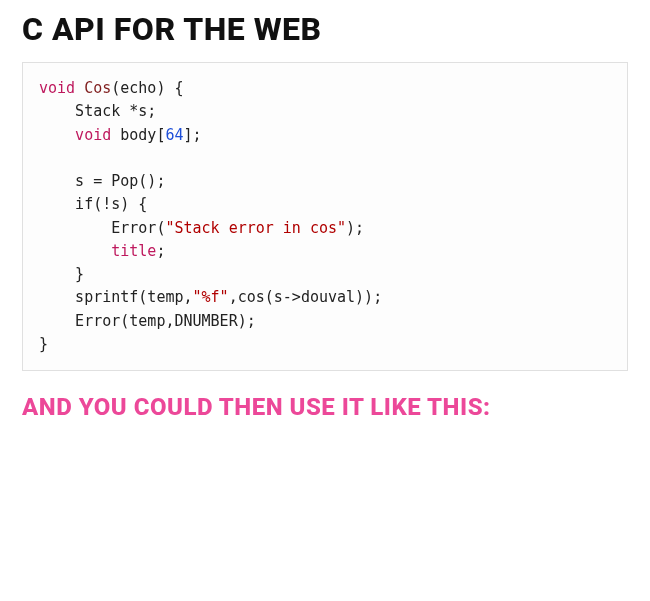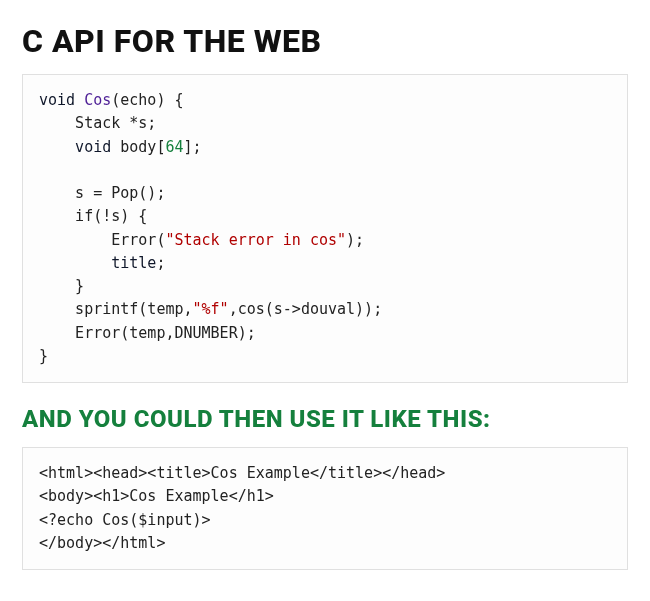"C API FOR THE WEB" .page { padding: 18px 22px 30px 22px -> 6px 22px 30px 22px }
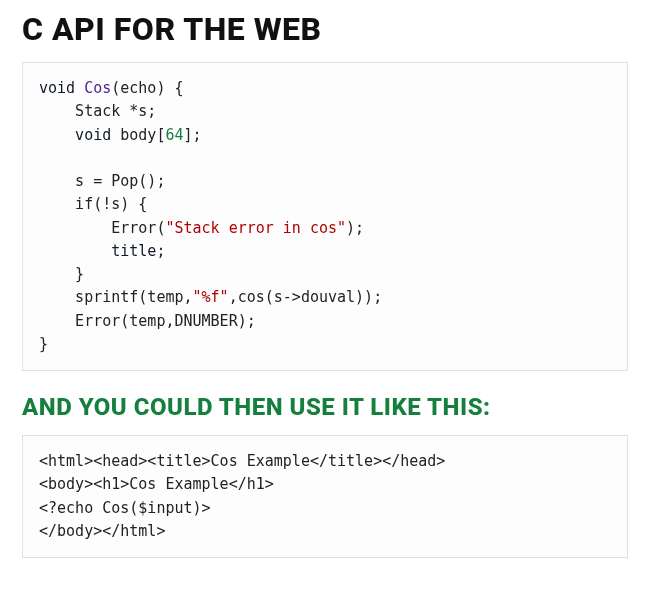"void" .kw { color: #0f172a -> #be185d }
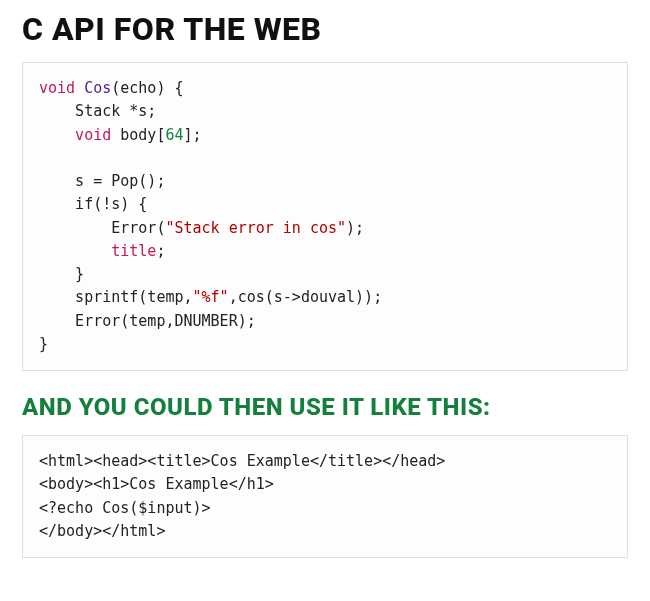"Cos" .fn { color: #4c1d95 -> #7f1d1d }
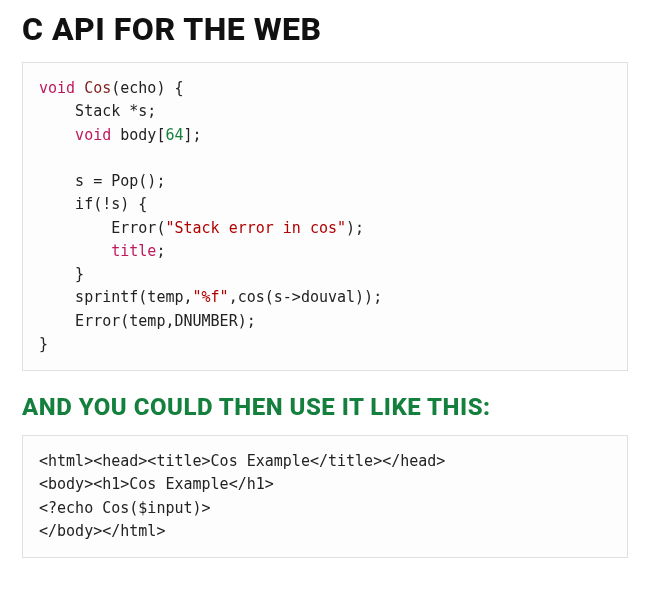"64" .num { color: #15803d -> #1d4ed8 }
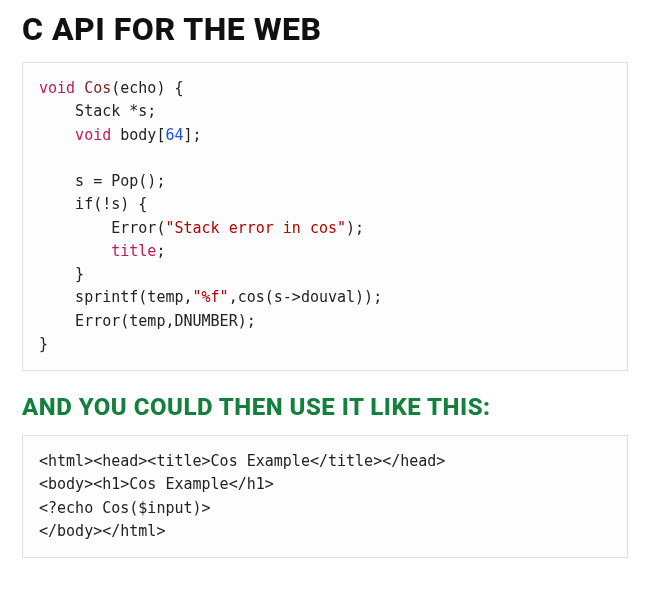"AND YOU COULD THEN USE" h2.subtitle { color: #15803d -> #ec4899 }
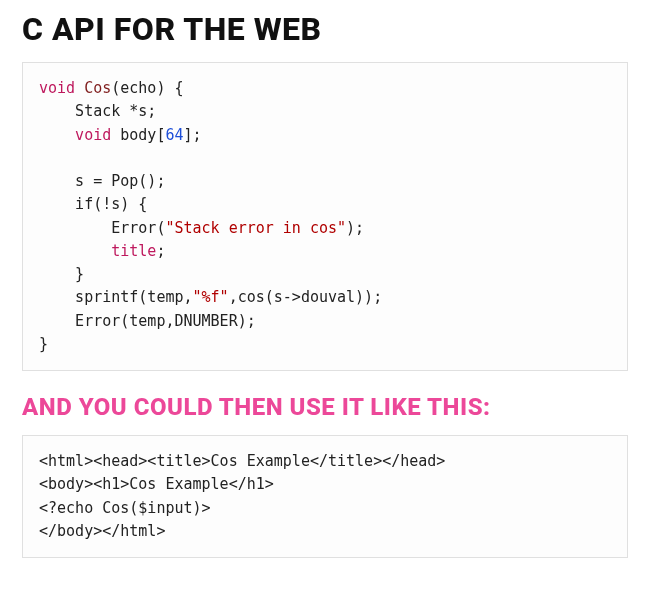"<html><head><title>Cos" pre.codeblock { html: <pre><span>&lt;html&gt;&lt;head&gt;&lt;title&gt;Cos Example&lt;/title&gt;&lt;/head&gt;</span> <span>&lt;body&gt;&lt;h1&gt;Cos Example&lt;/h1&gt;</span> <span>&lt;?echo Cos($input)&gt;</span> <span>&lt;/body&gt;&lt;/html&gt;</span></pre> -> none }
